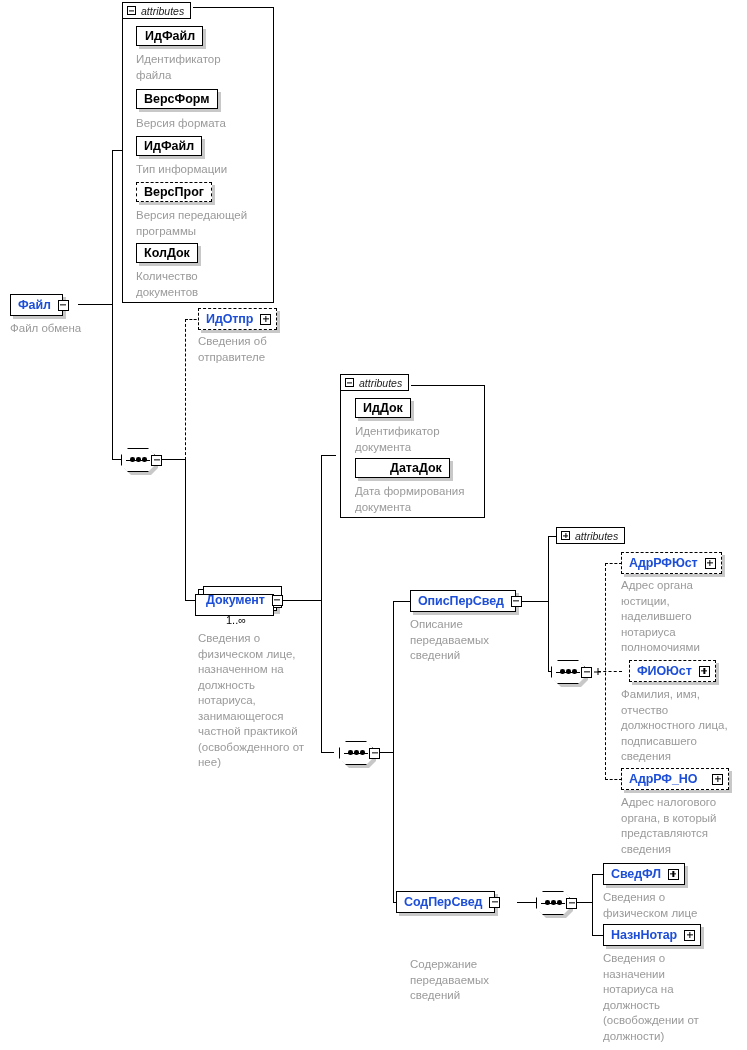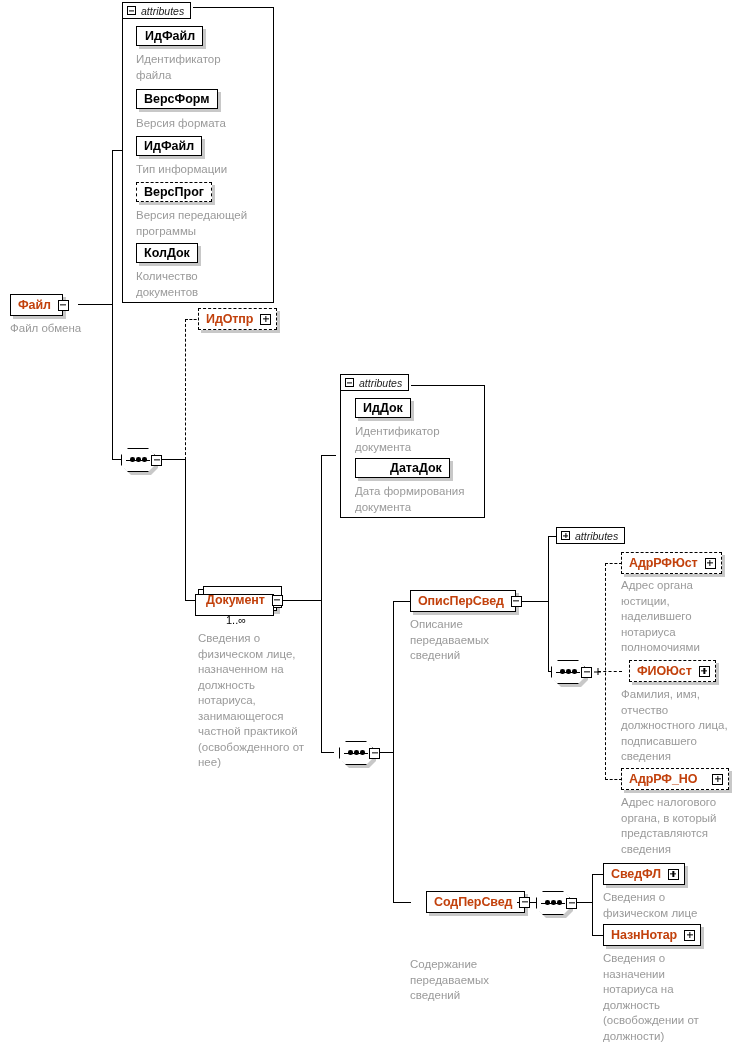"Файл" .node .label { color: #c2410c -> #1d4ed8 }
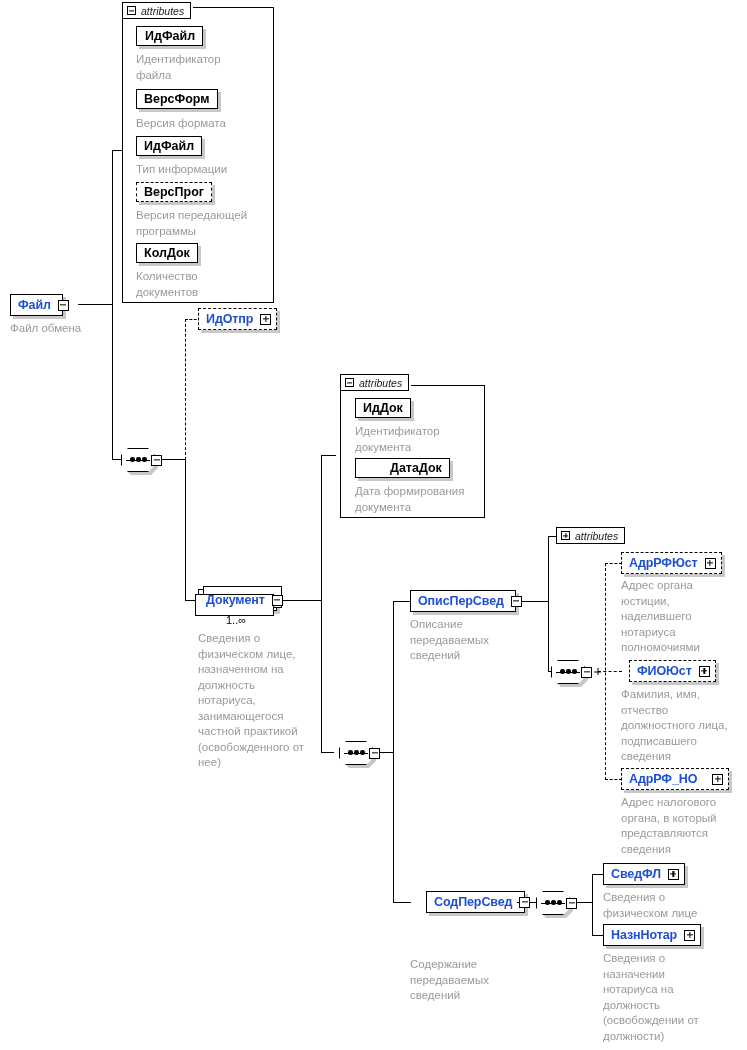"Сведения об" div.doc { html: none -> <div>Сведения об отправителе</div> }
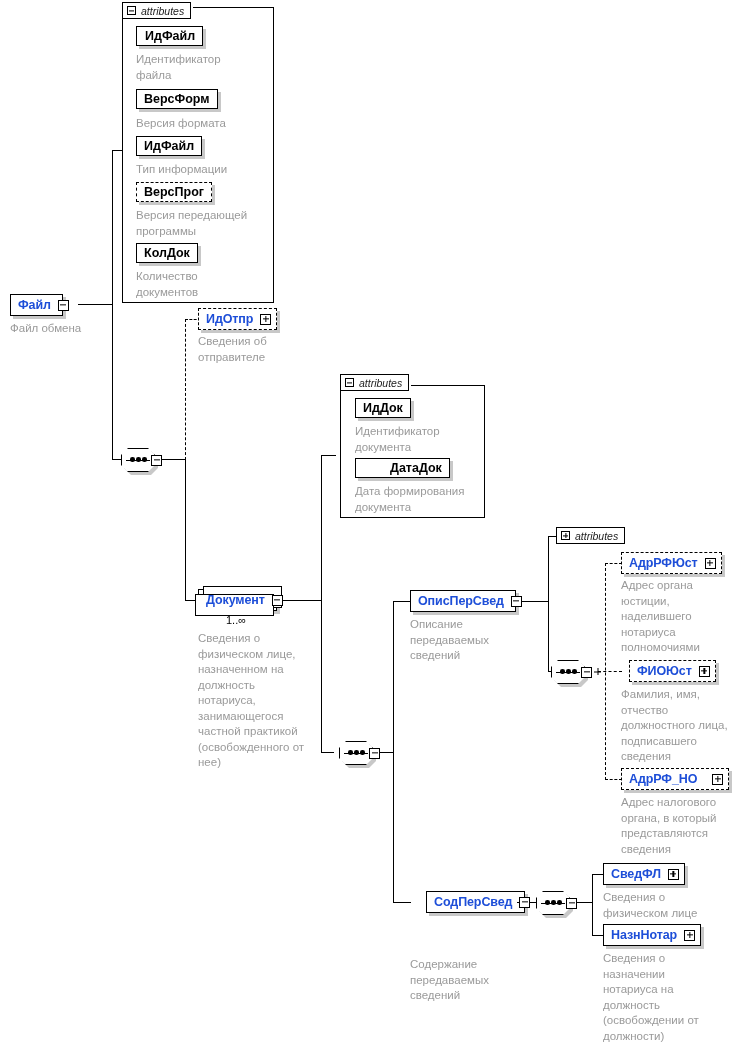"СодПерСвед" div.node { left: 426px -> 396px }
